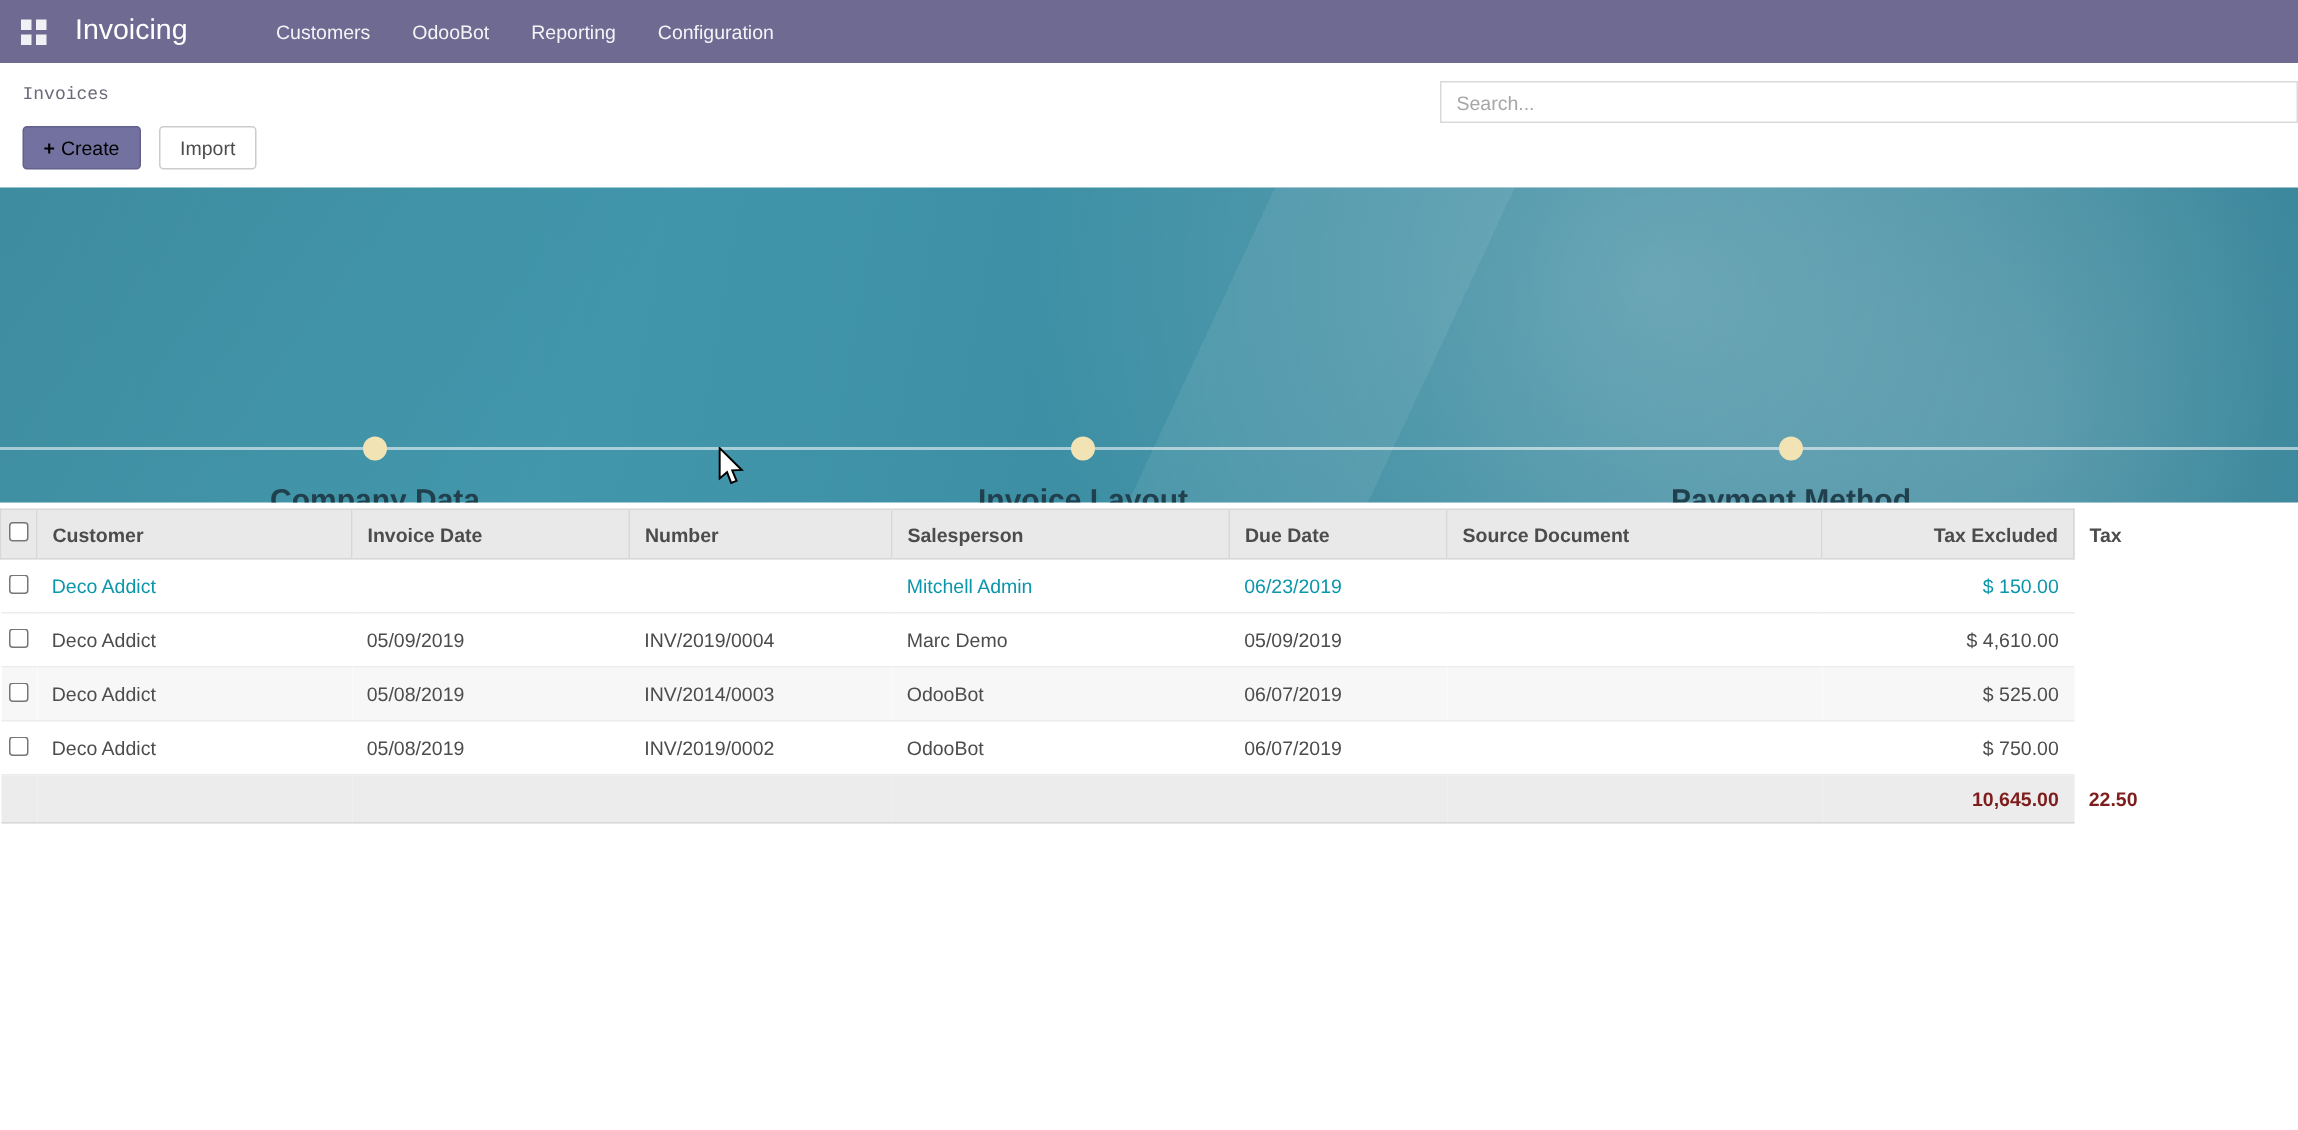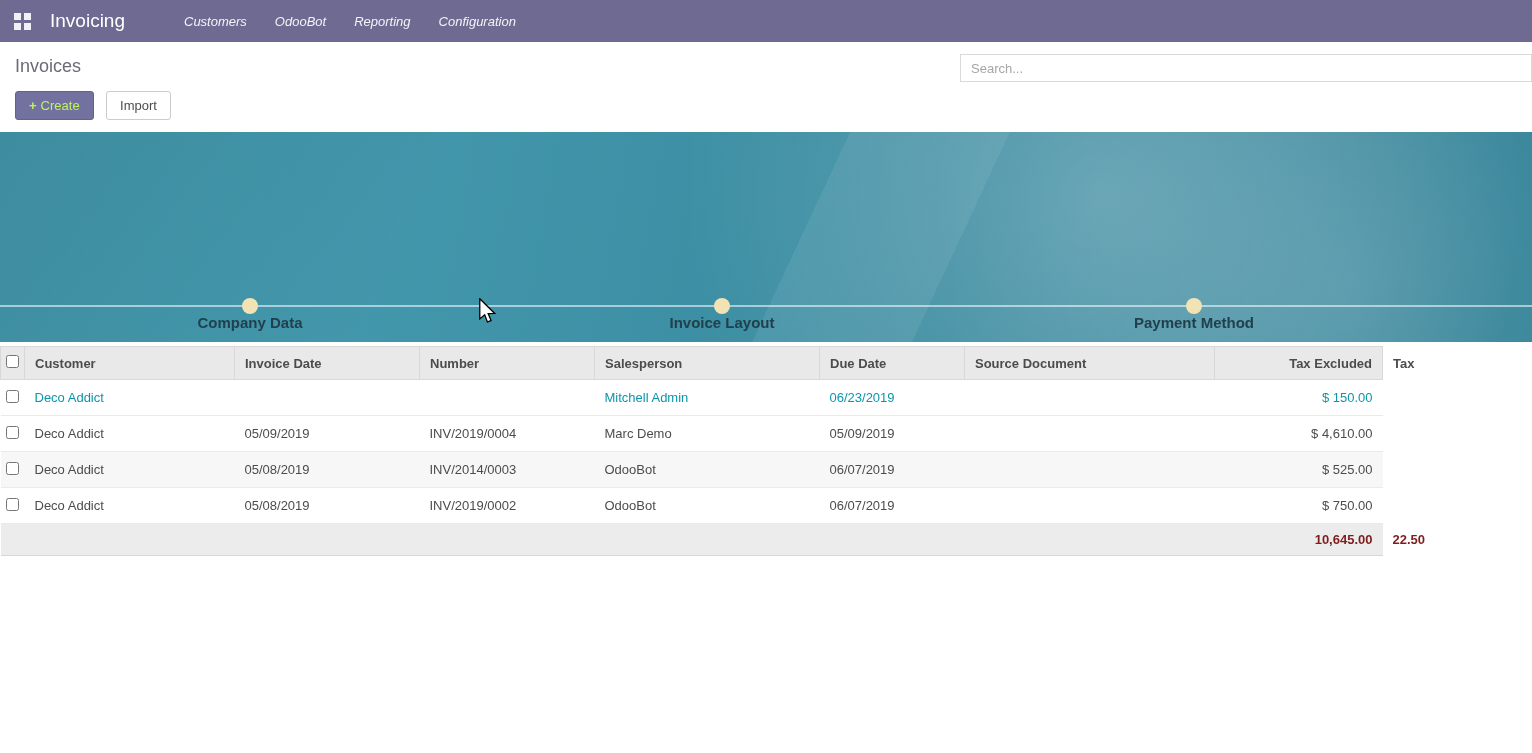"Customers" .nav-menu { font-style: italic -> none }
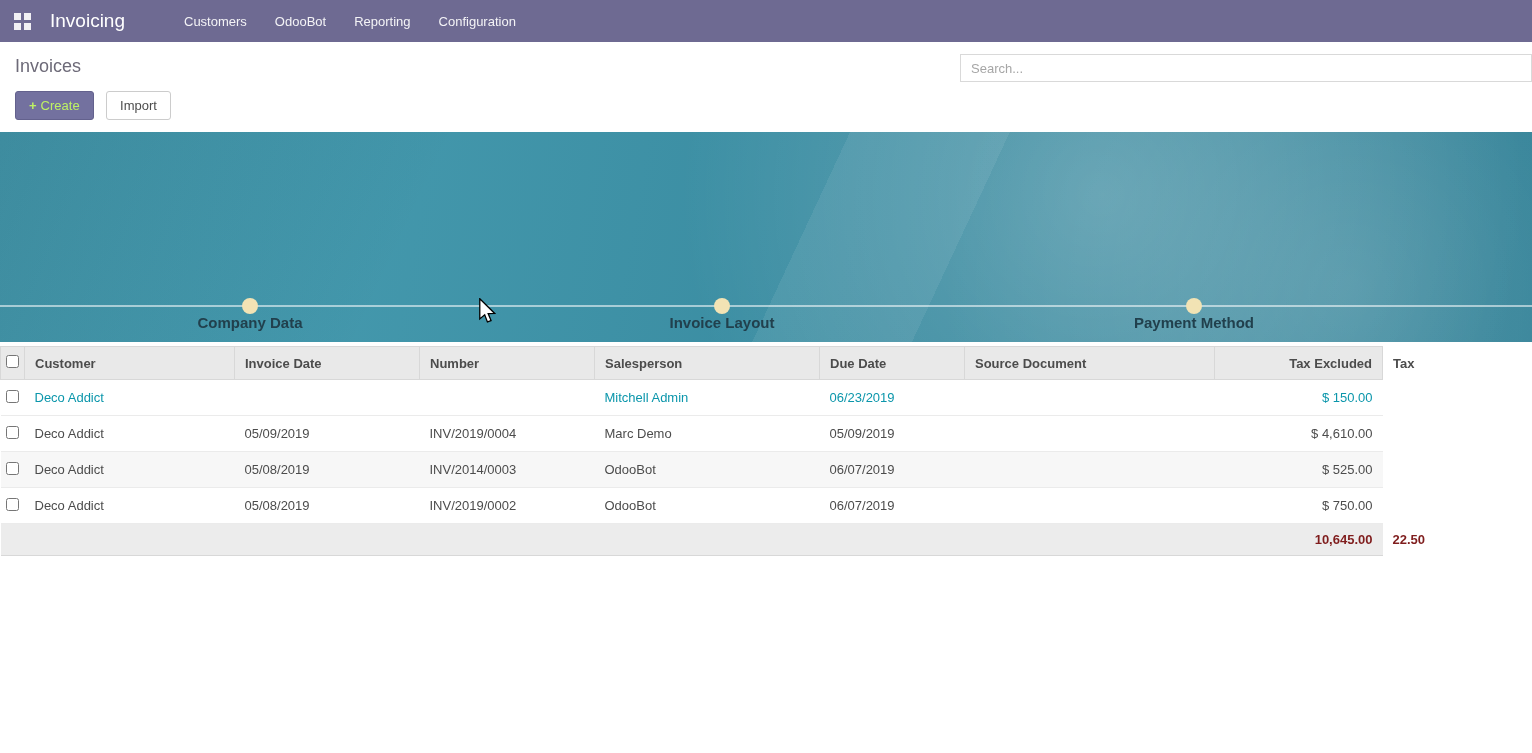"Invoices" .cp-title { font-family: none -> Liberation Mono, monospace; font-size: 18px -> 12px }
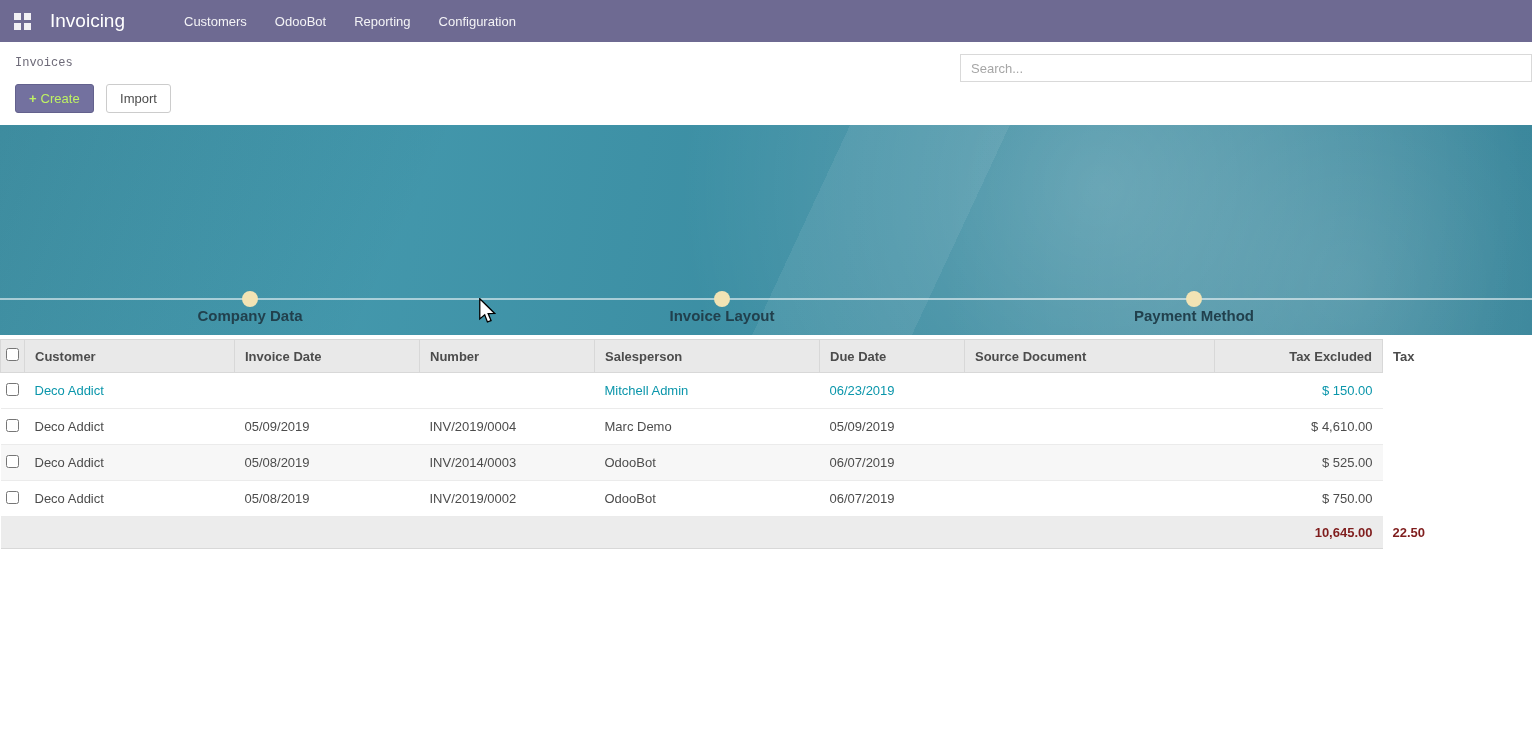"+ Create" .btn-primary { color: #bef264 -> #000000 }
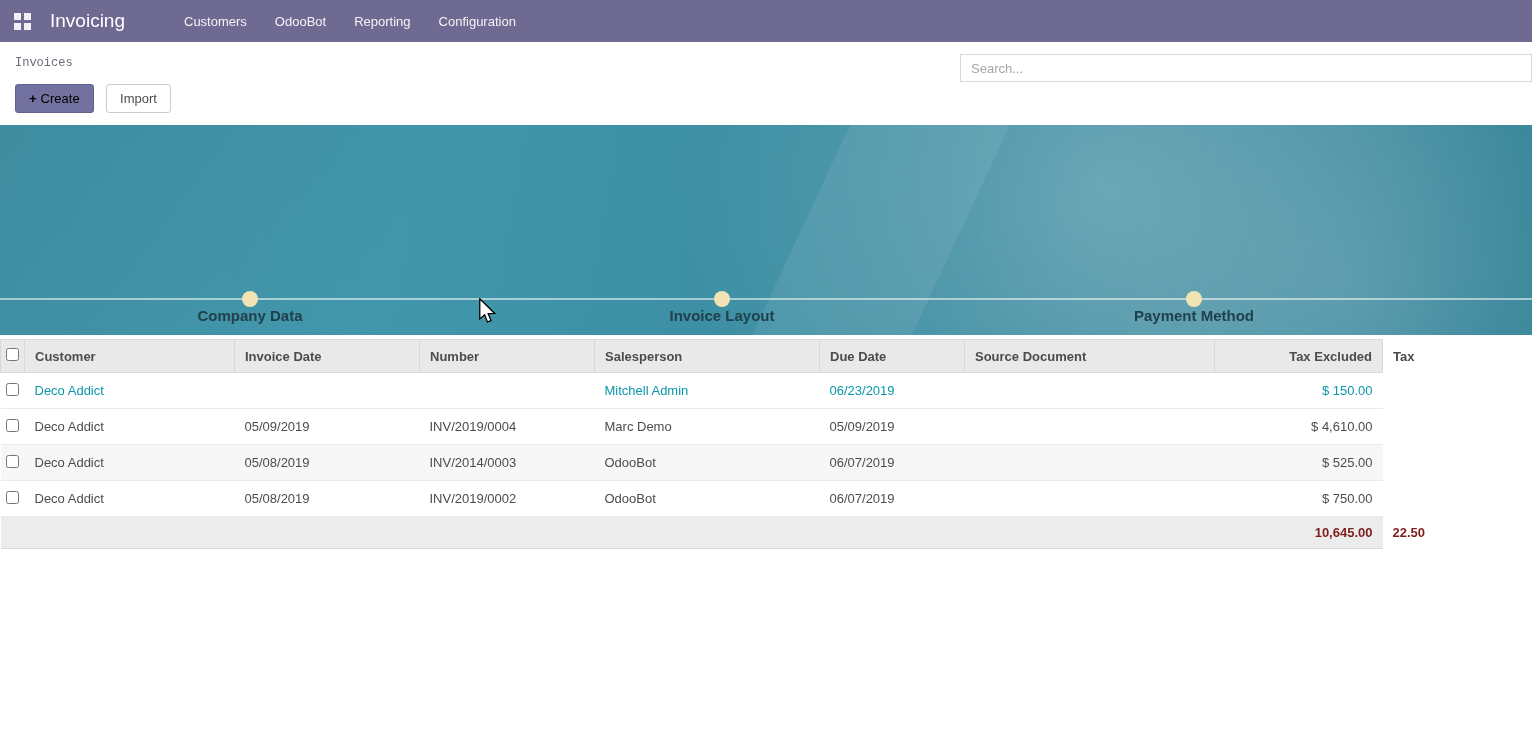"Company Data" .step-title { font-size: 15px -> 20px; margin-top: 0 -> 16px }
